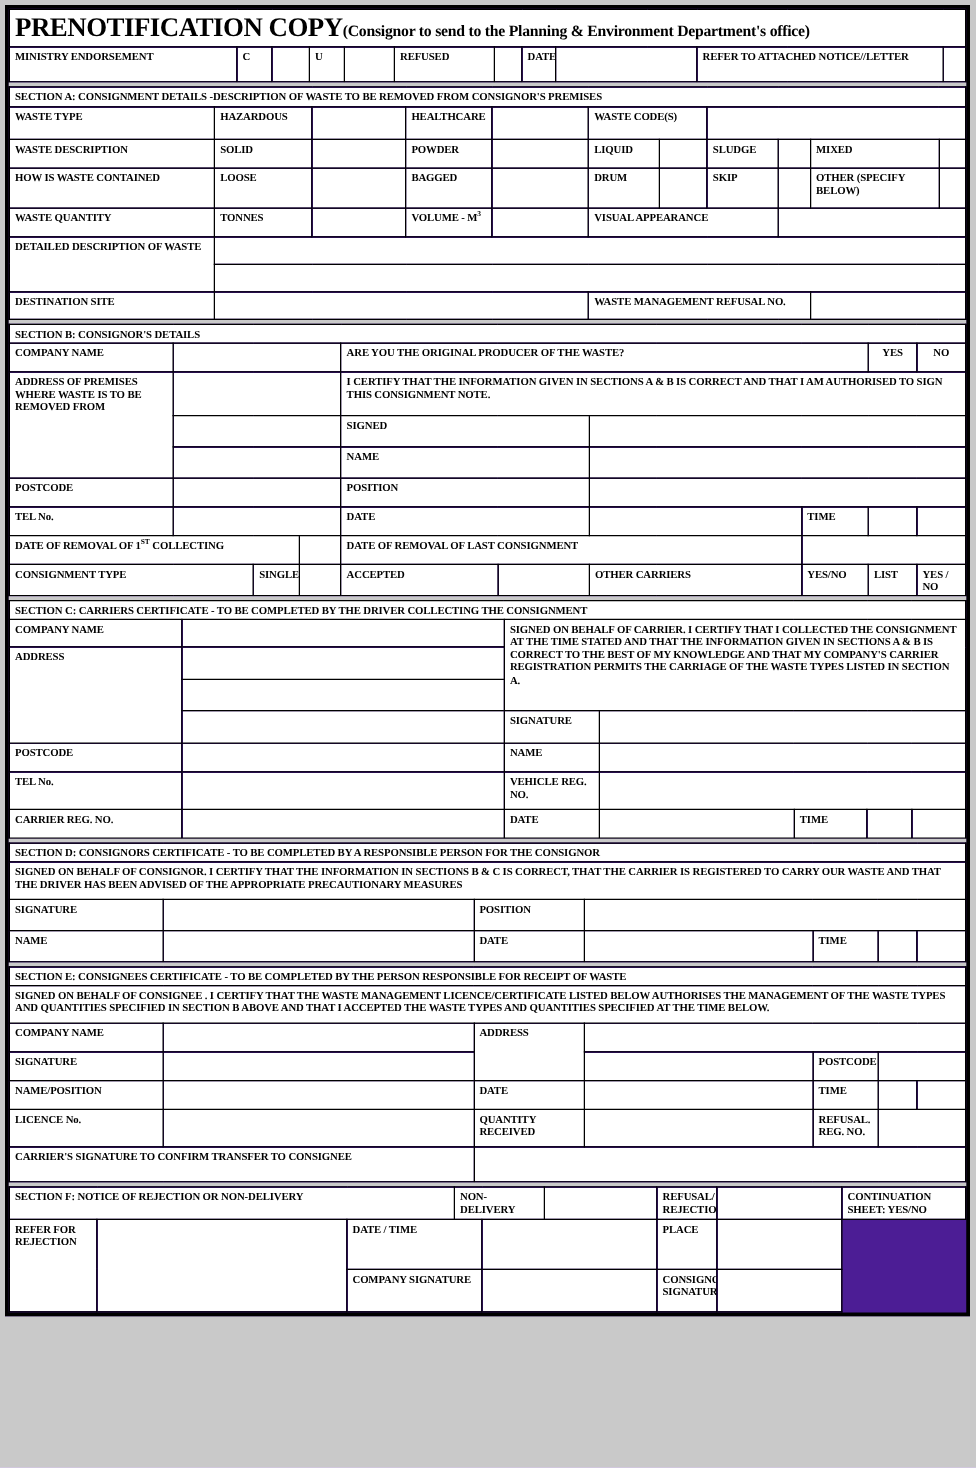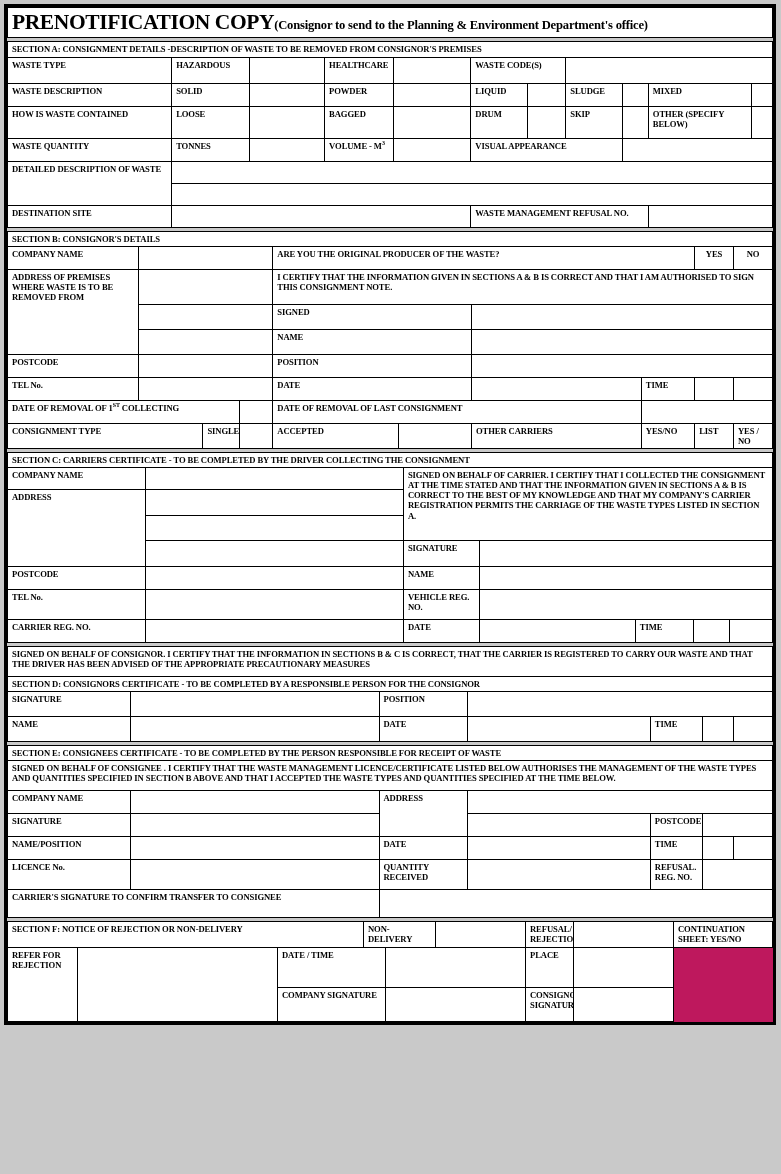"PRENOTIFICATION COPY(Consignor to send" .sheet { background: #be185d -> #4c1d95 }
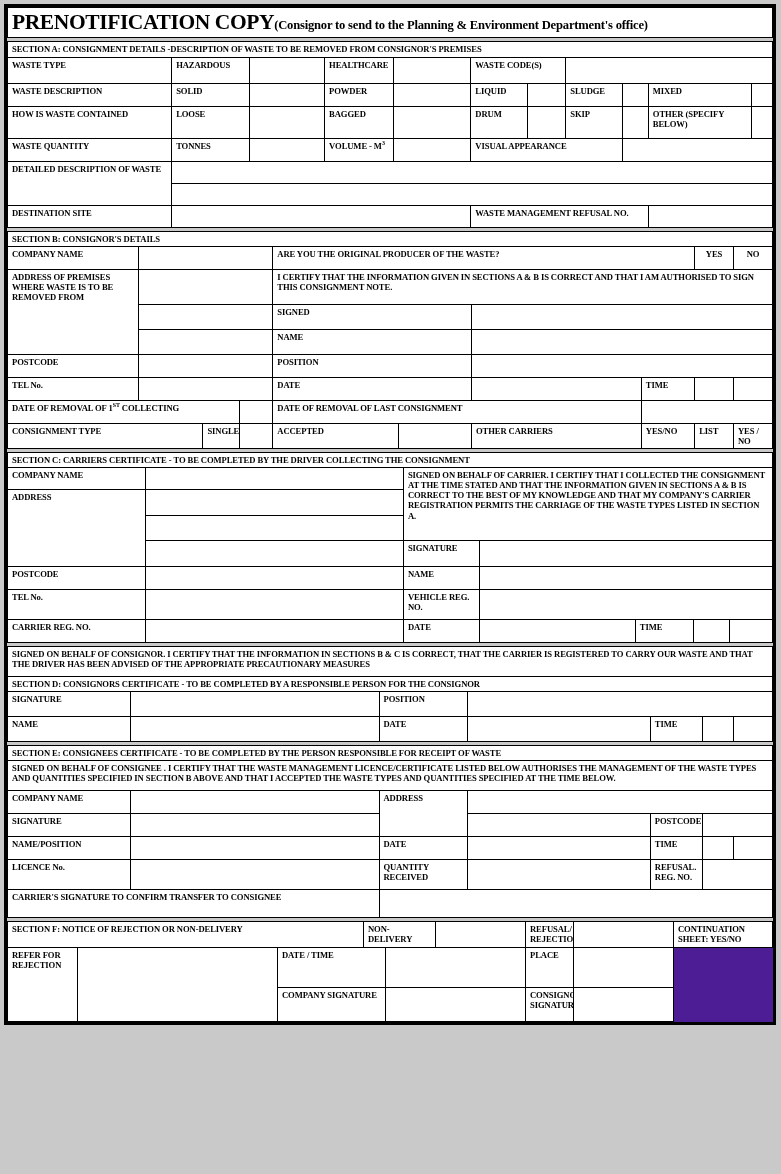"MINISTRY ENDORSEMENT" tr { html: none -> <tr> <td>MINISTRY ENDORSEMENT</td> <td>C</td> <td></td> <td>U</td> <td></td> <td>REFUSED</td> <td></td> <td>DATE</td> <td></td> <td>REFER TO ATTACHED NOTICE//LETTER</td> <td></td> </tr> }
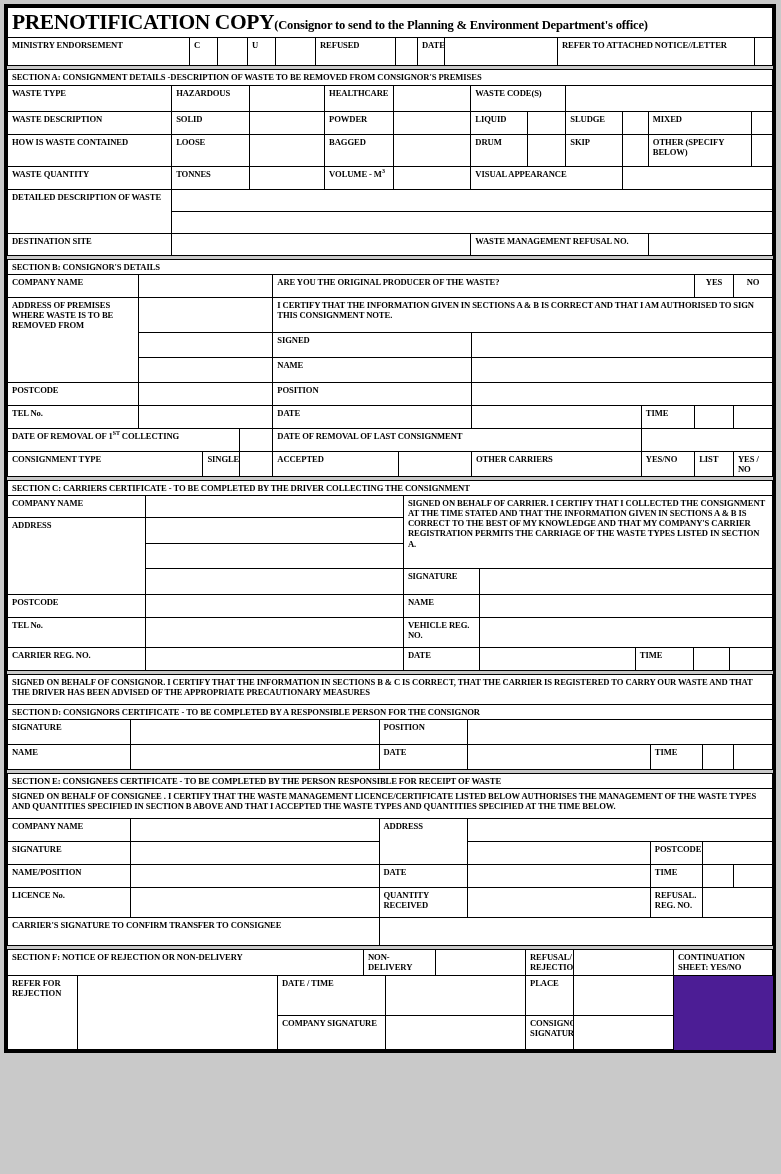"SIGNED ON BEHALF OF CONSIGNOR." tr { order: before "SECTION D: CONSIGNORS CERTIFICATE -" -> after "SECTION D: CONSIGNORS CERTIFICATE -" }
